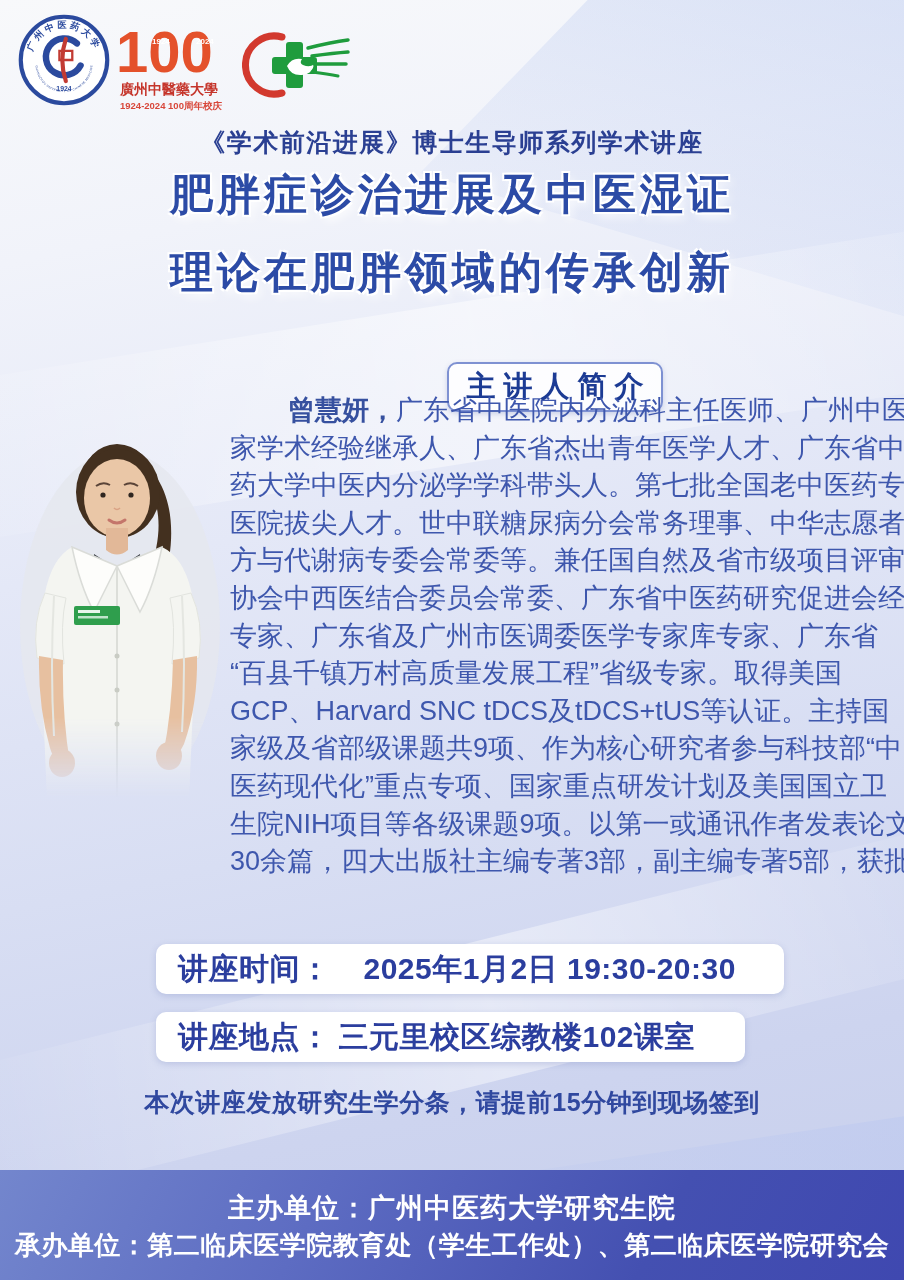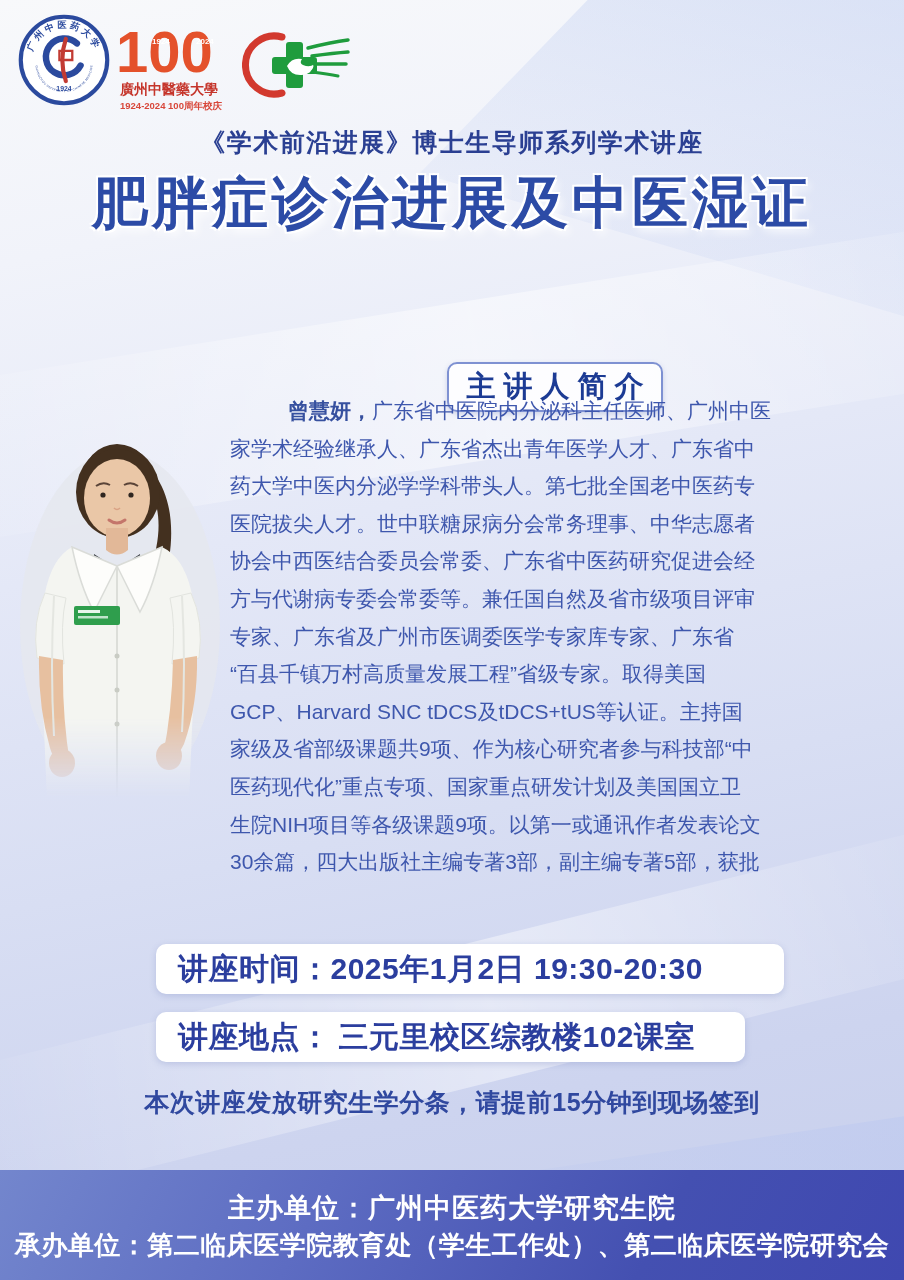"肥胖症诊治进展及中医湿证" .title { font-size: 56px -> 43px }
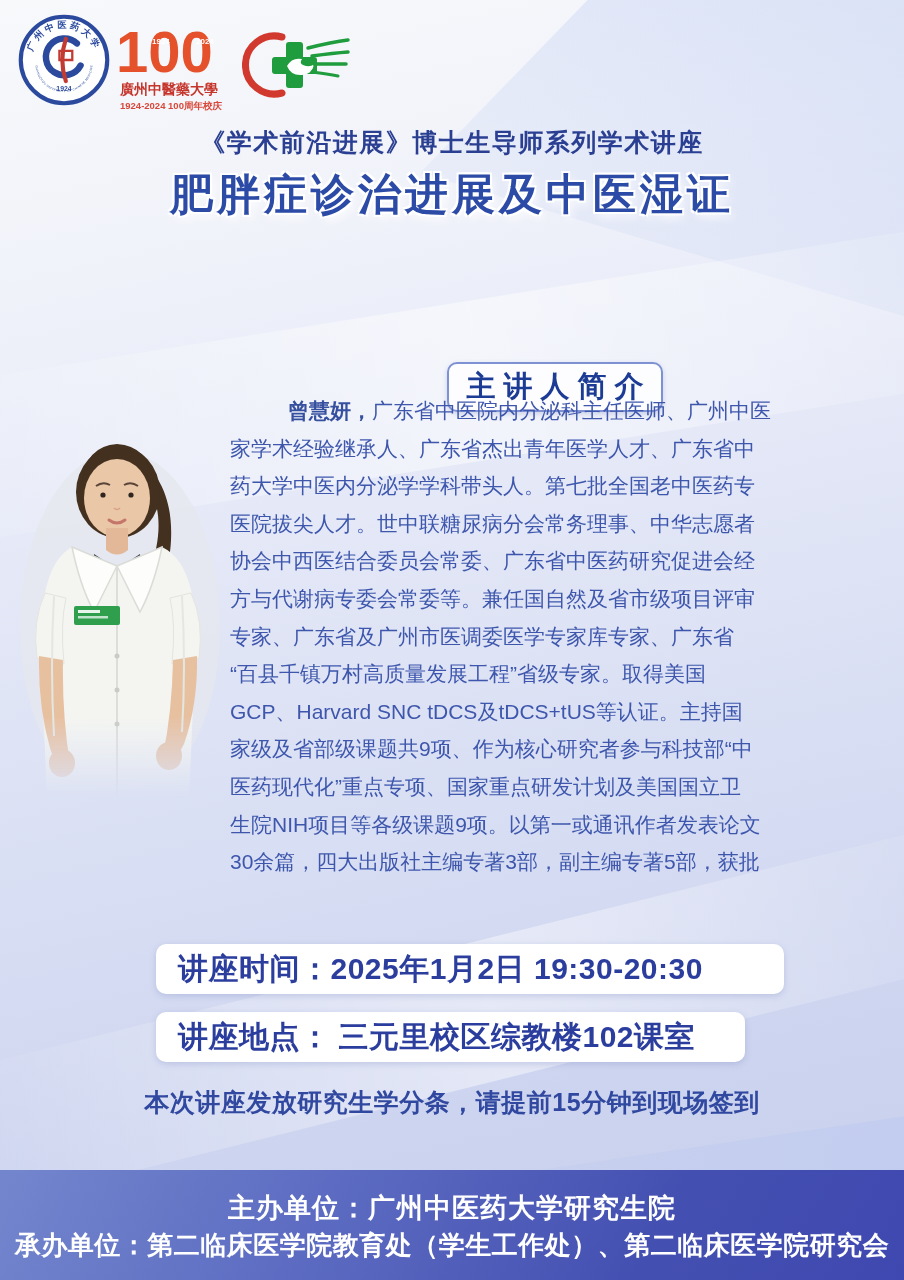"理论在肥胖领域的传承创新" div.title { html: none -> <div>理论在肥胖领域的传承创新</div> }
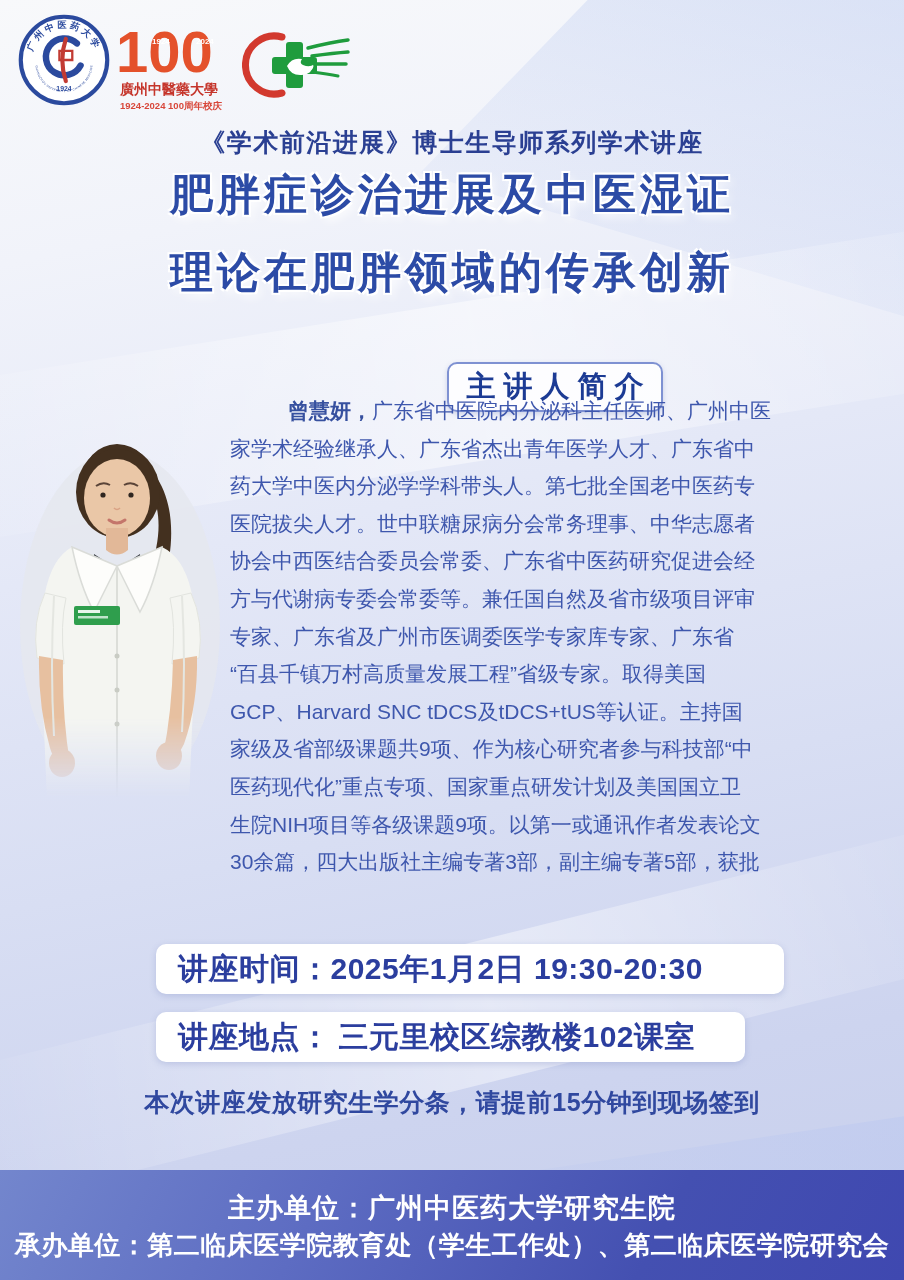"曾慧妍，广东省中医院内分泌科主任医师、广州中医" .bio { font-size: 21px -> 27px }
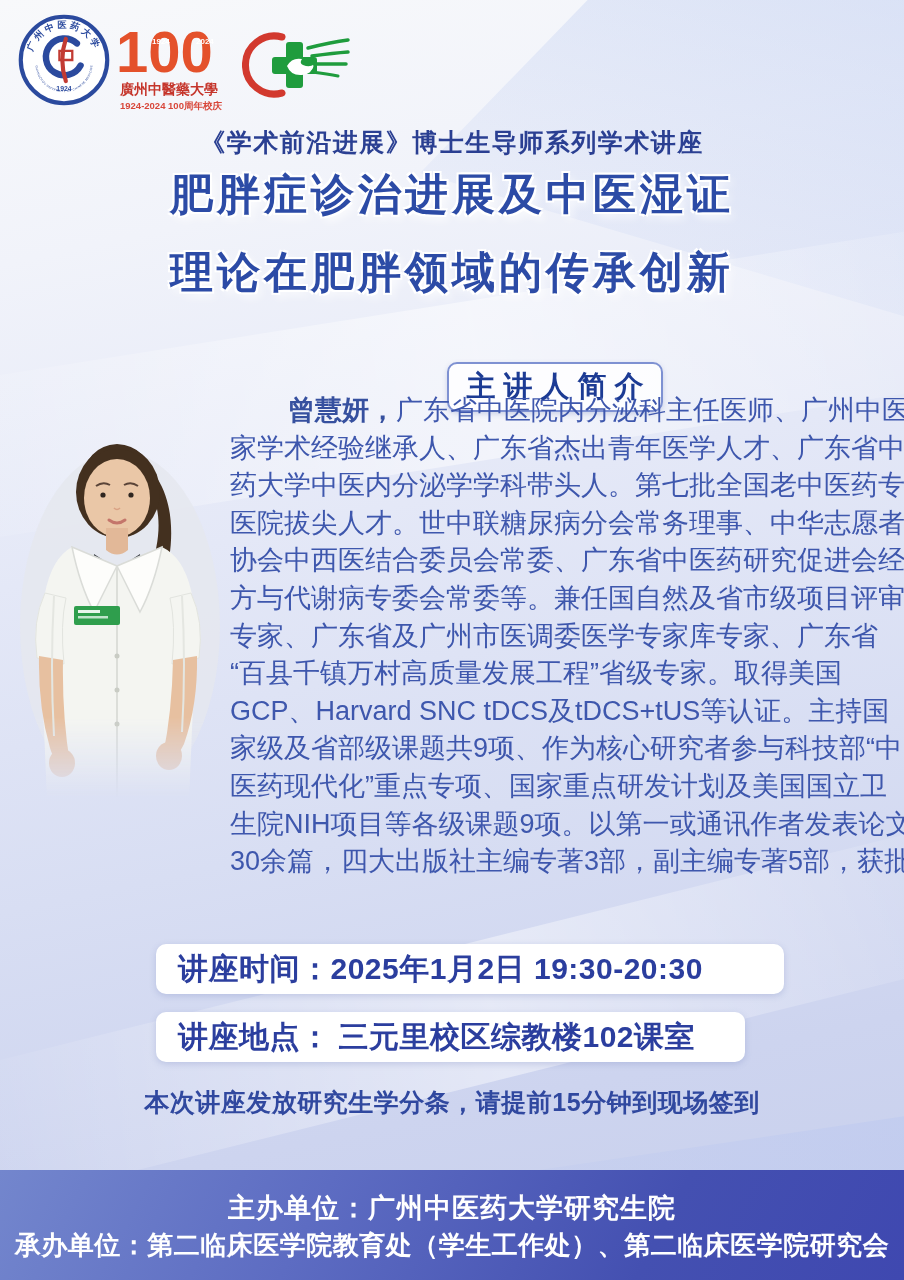"协会中西医结合委员会常委、广东省中医药研究促进会经" div.bio-line { order: before "方与代谢病专委会常委等。兼任国自然及省市级项目评审" -> after "方与代谢病专委会常委等。兼任国自然及省市级项目评审" }
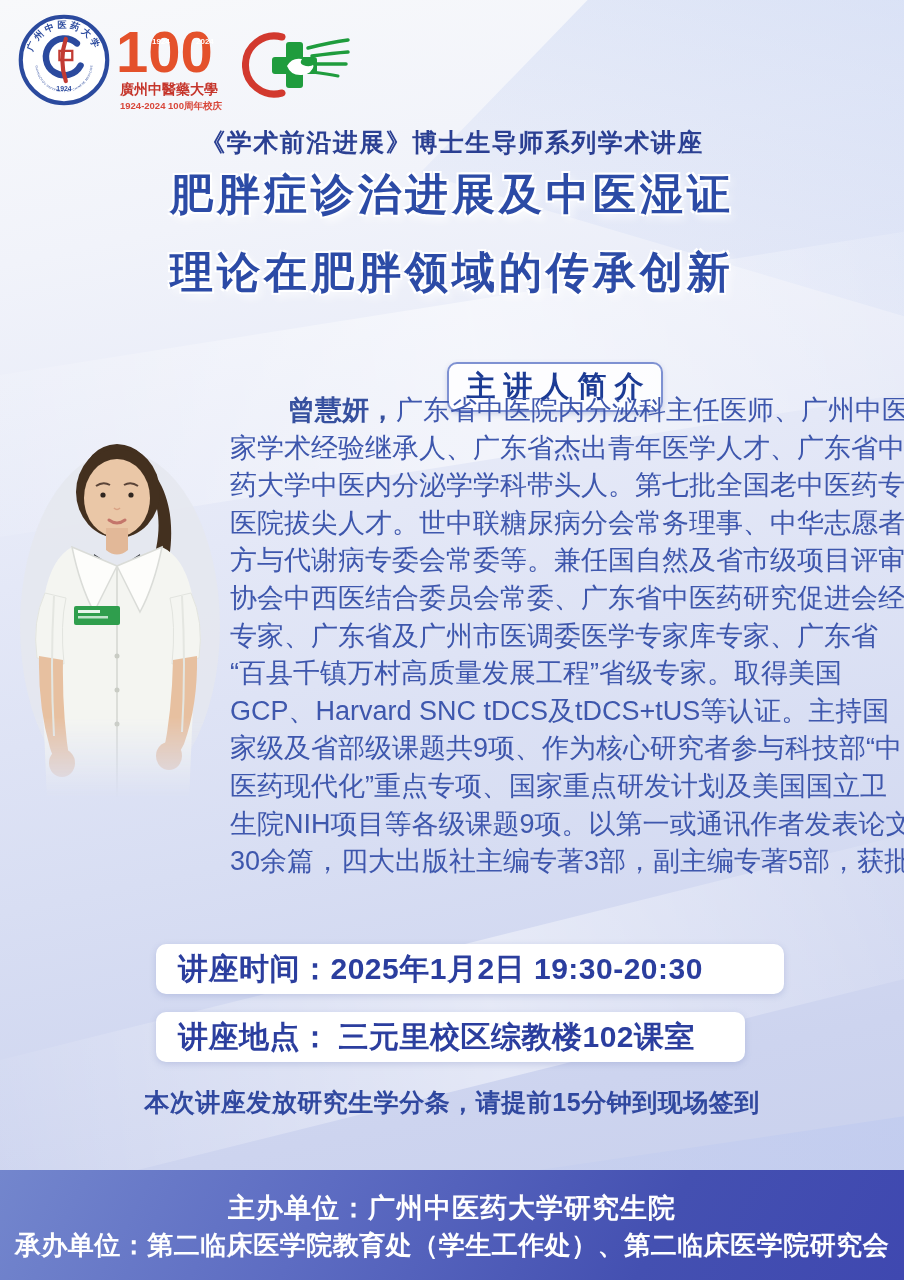"讲座时间：" .info-time { gap: none -> 33px }
